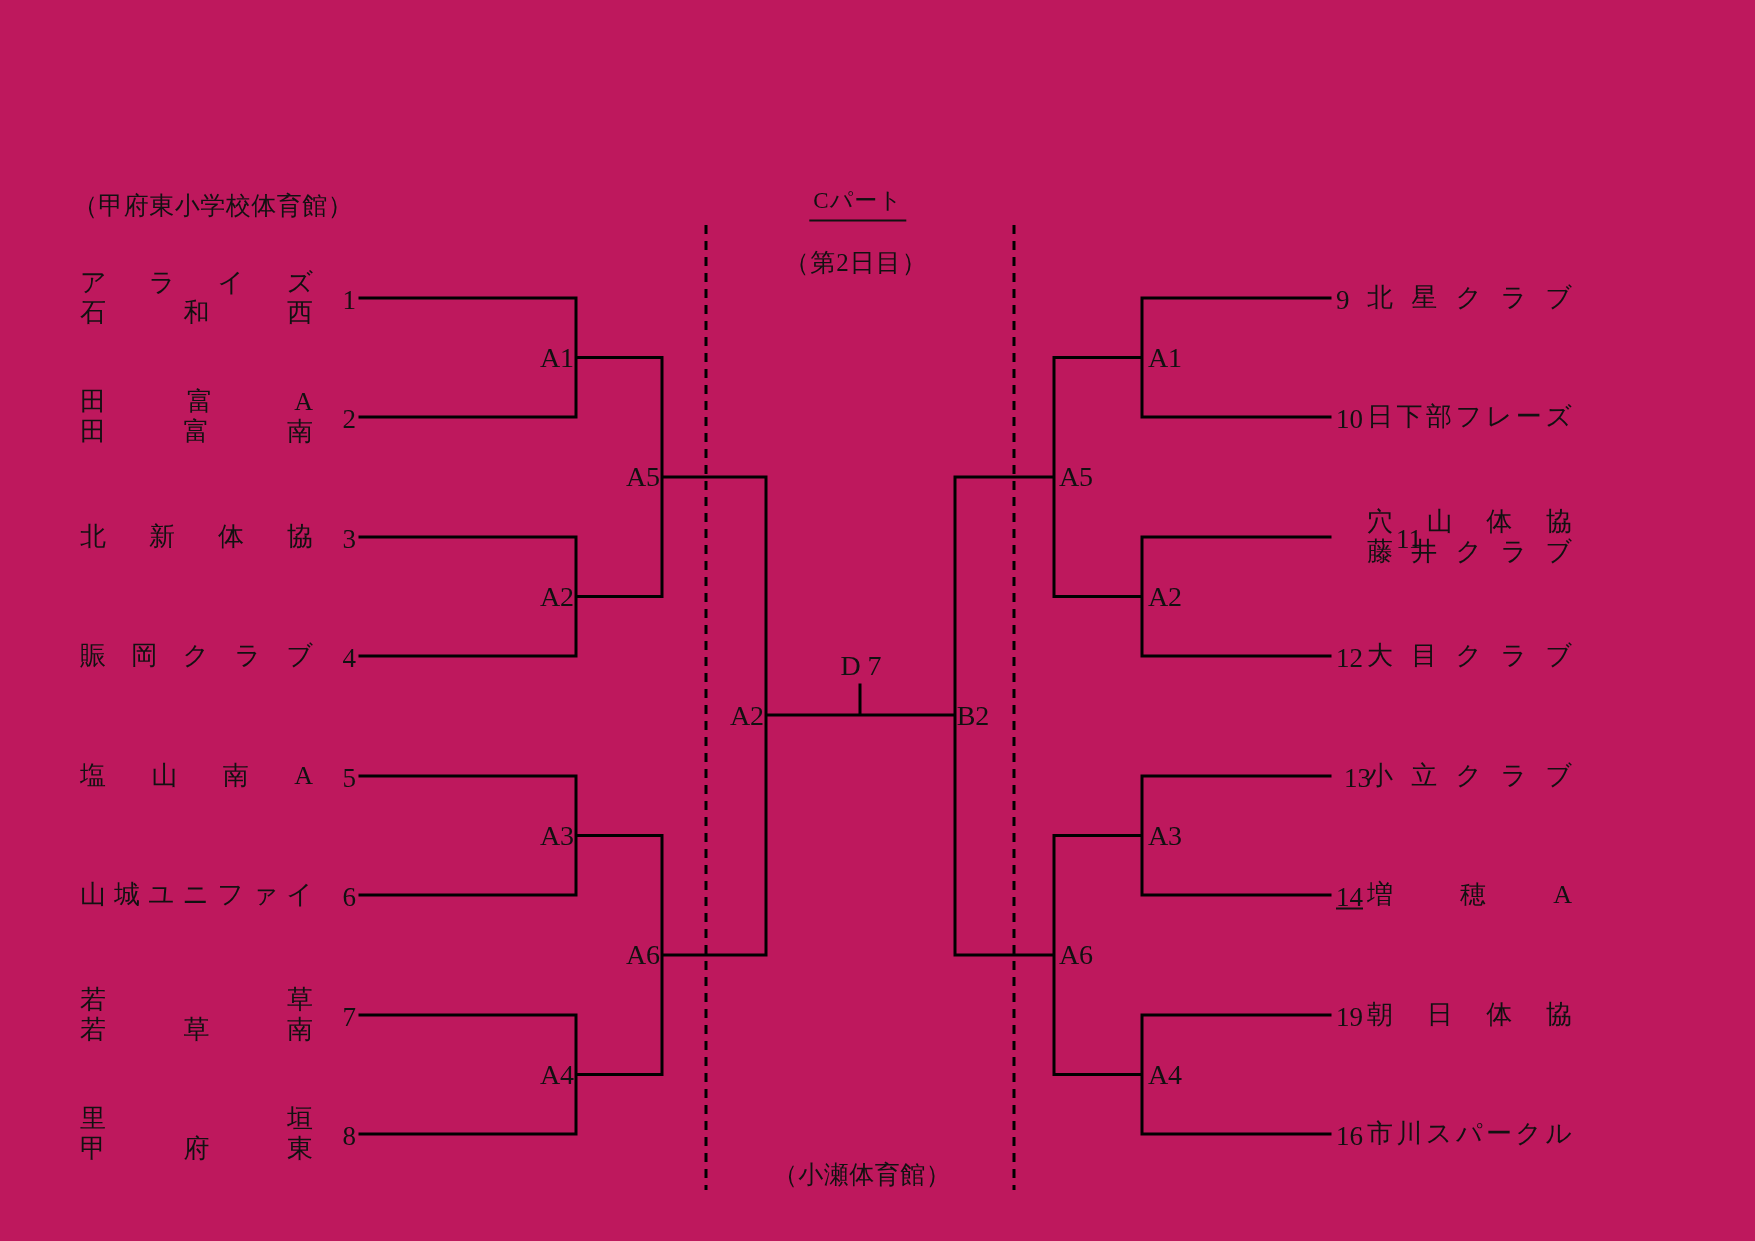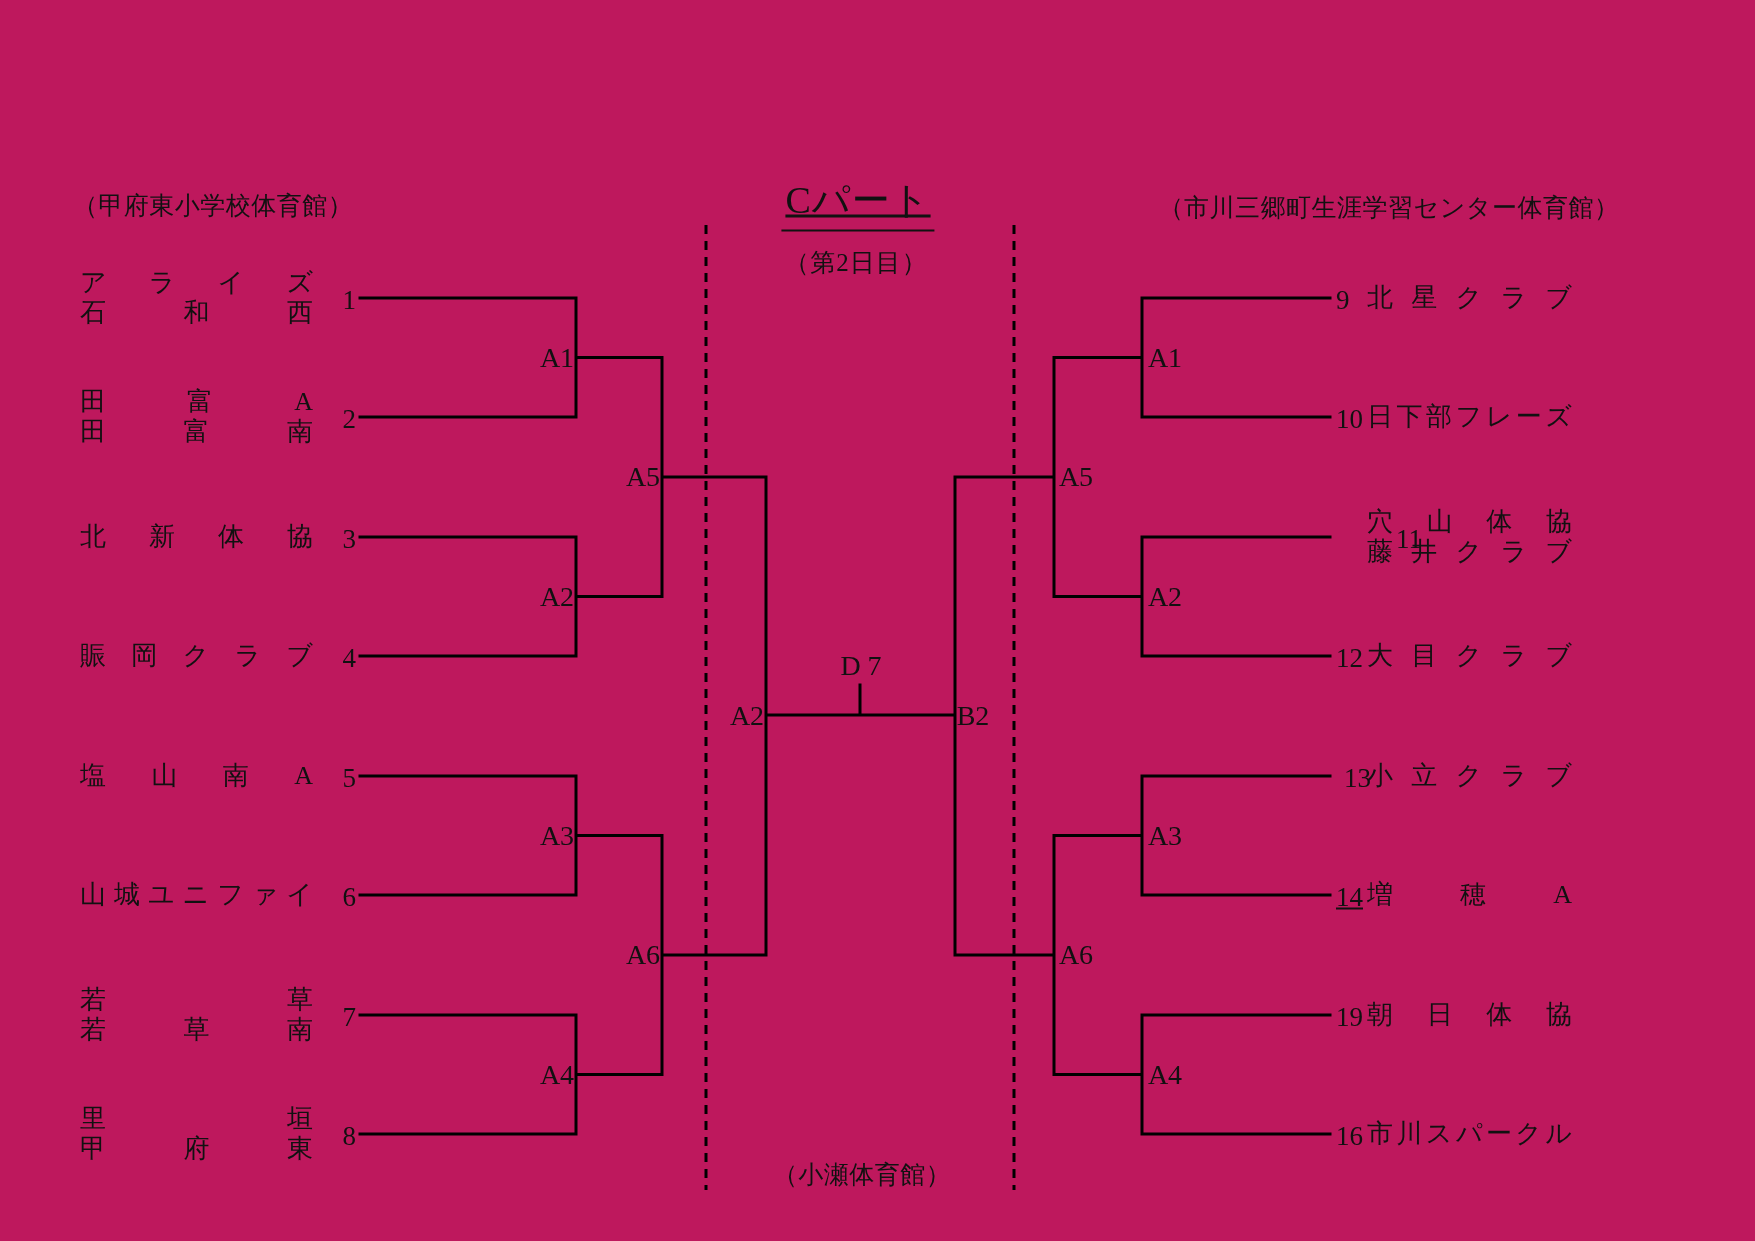"Cパート" .title { font-size: 38px -> 23px; text-decoration: underline -> none }
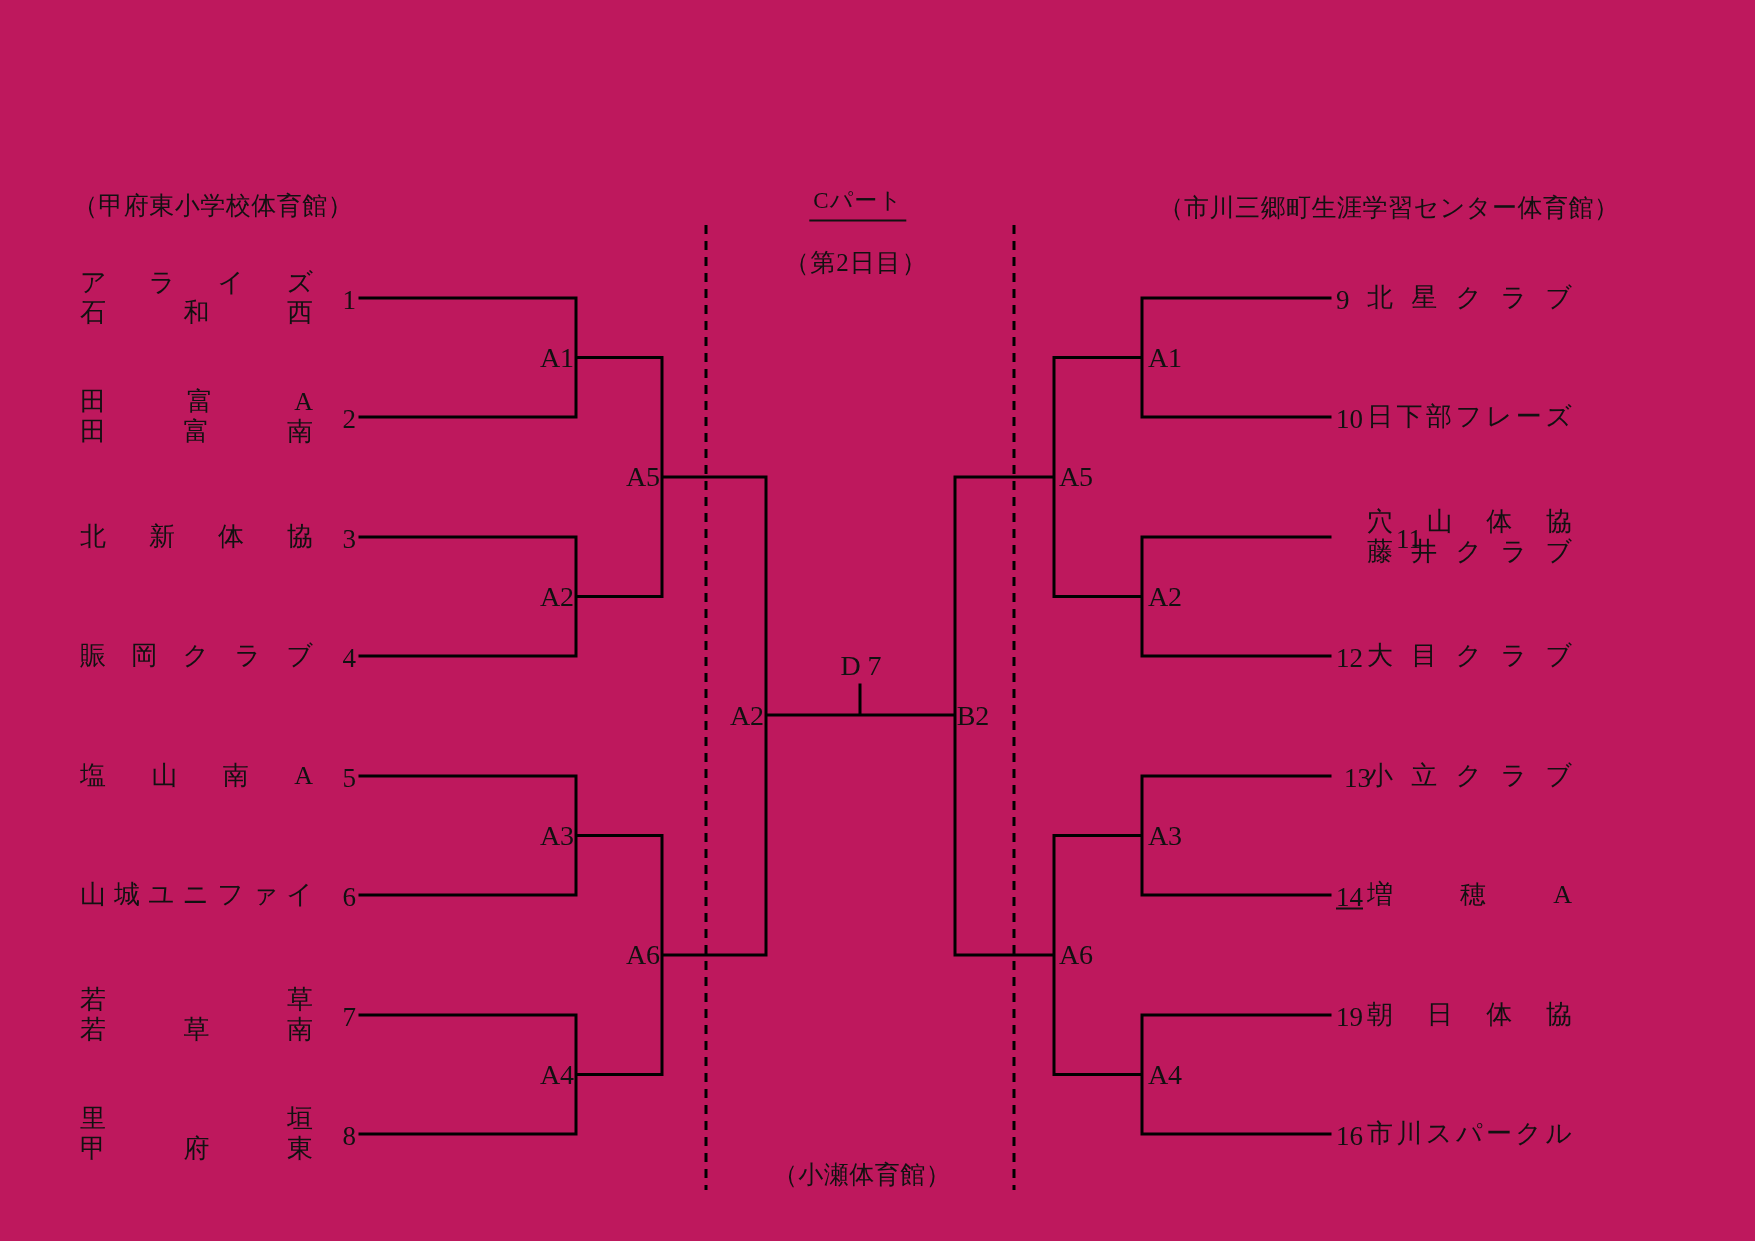"（市川三郷町生涯学習センター体育館）" div.txt { html: <div>（市川三郷町生涯学習センター体育館）</div> -> none }
